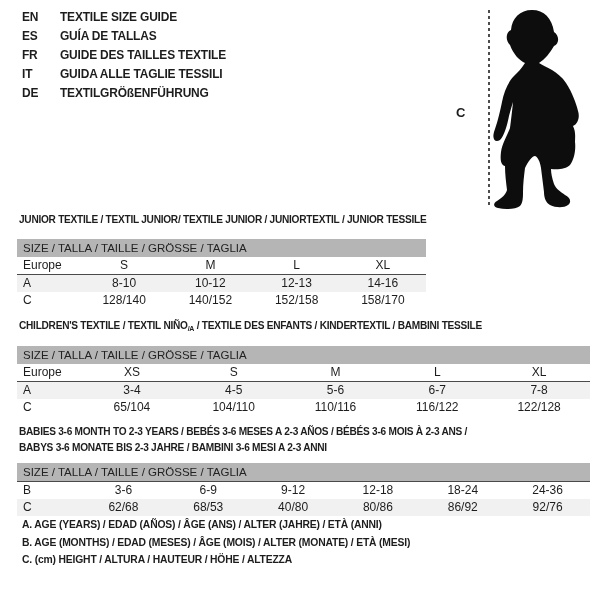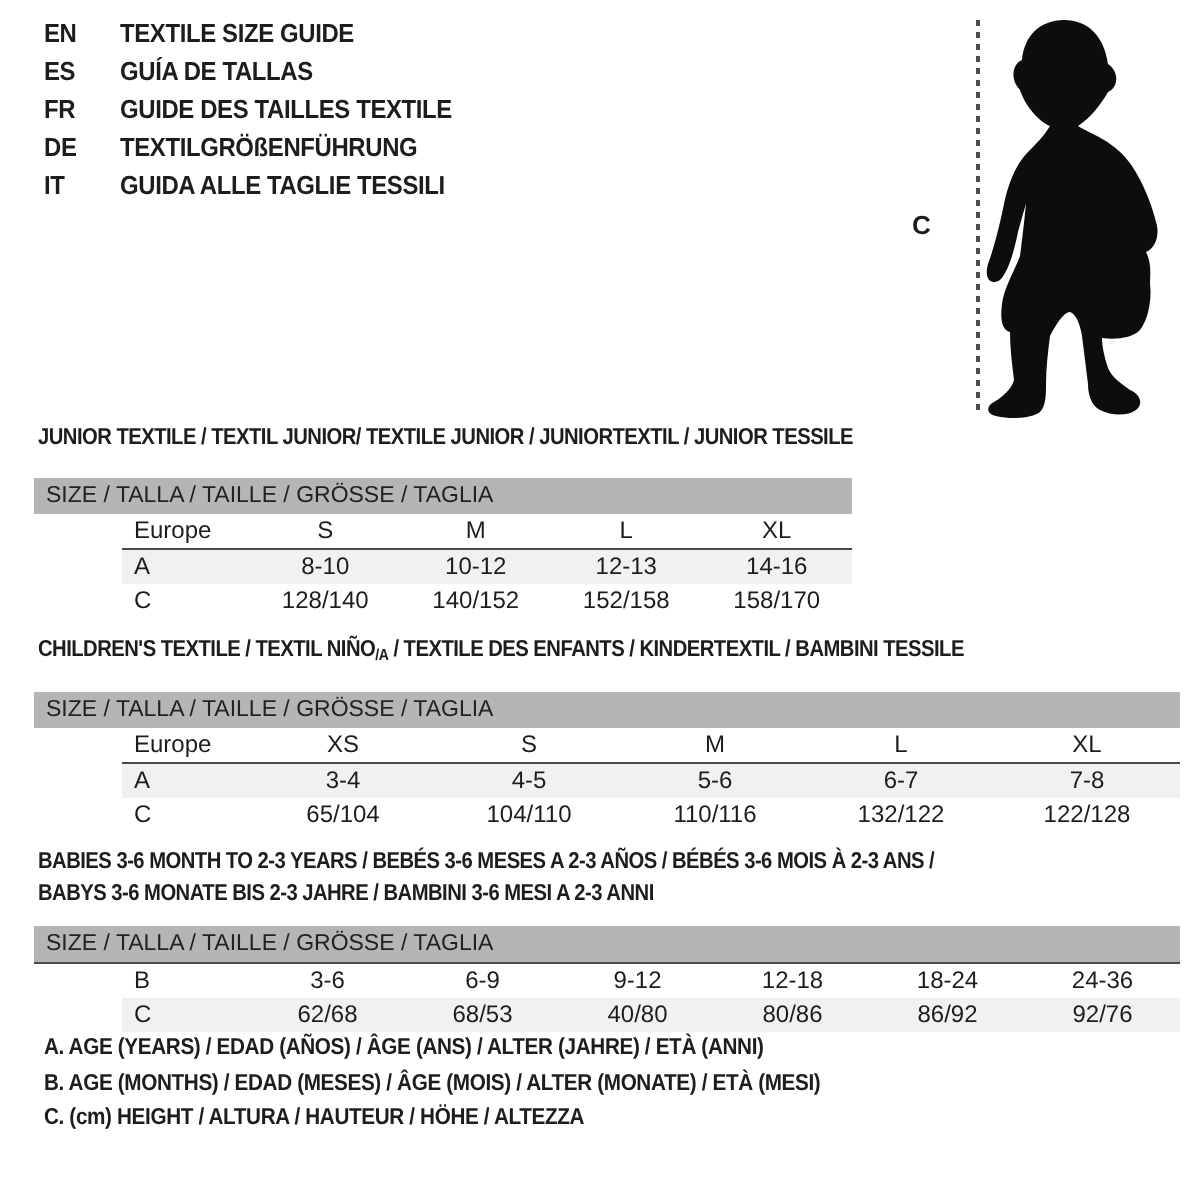"DE" div.lang-row { order: before "IT" -> after "IT" }
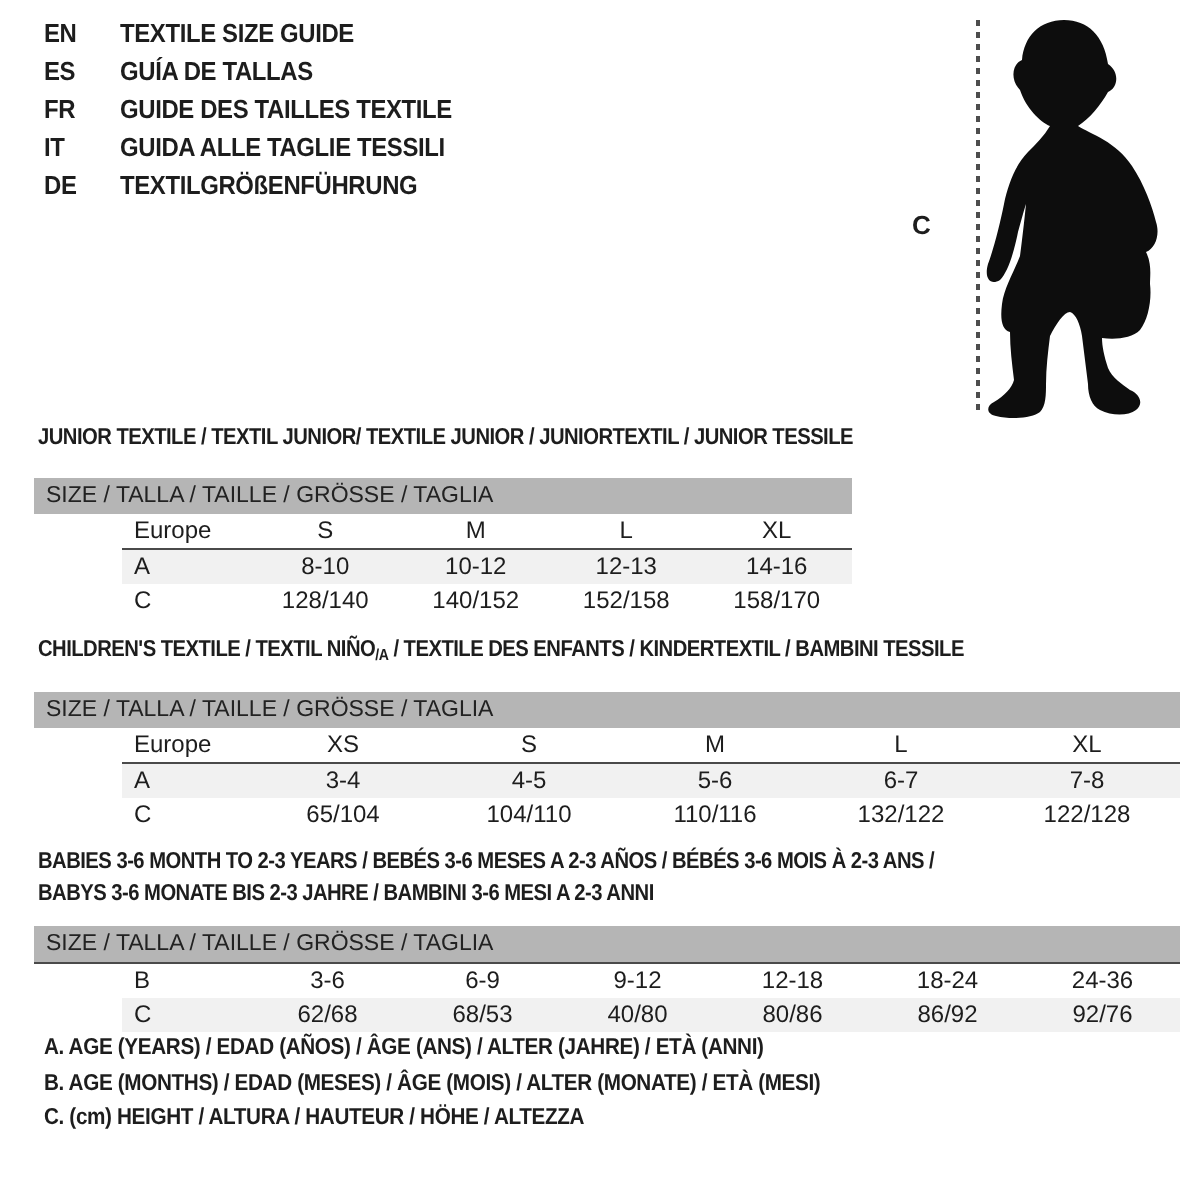"Europe" .trow { margin-left: 44px -> none }
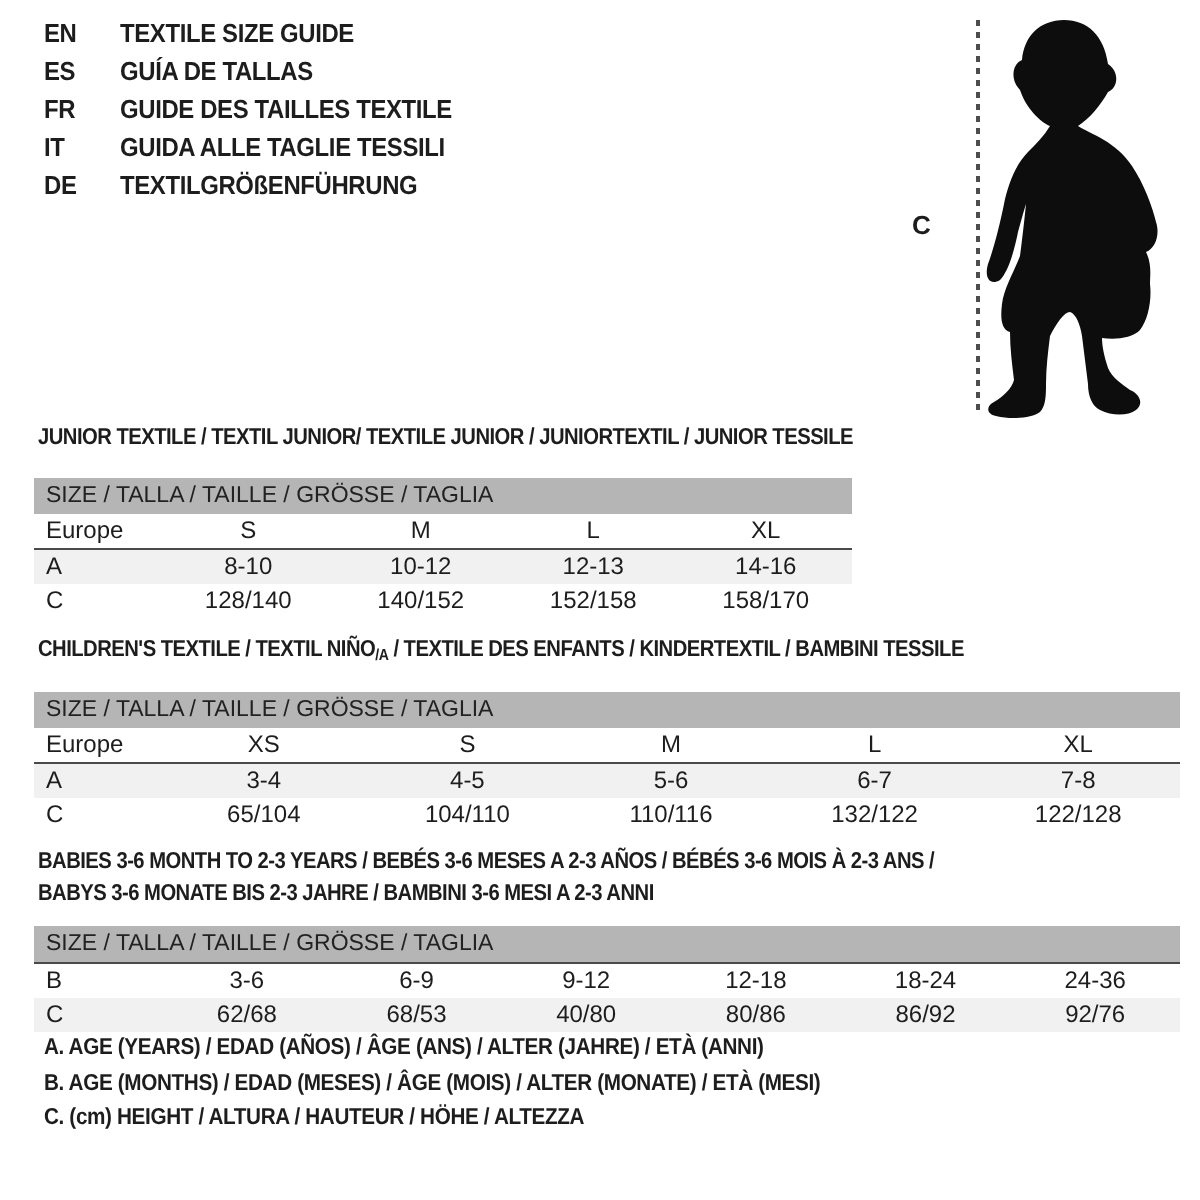"132/122" span.cell-val { text: 132/122 -> 116/122 }
